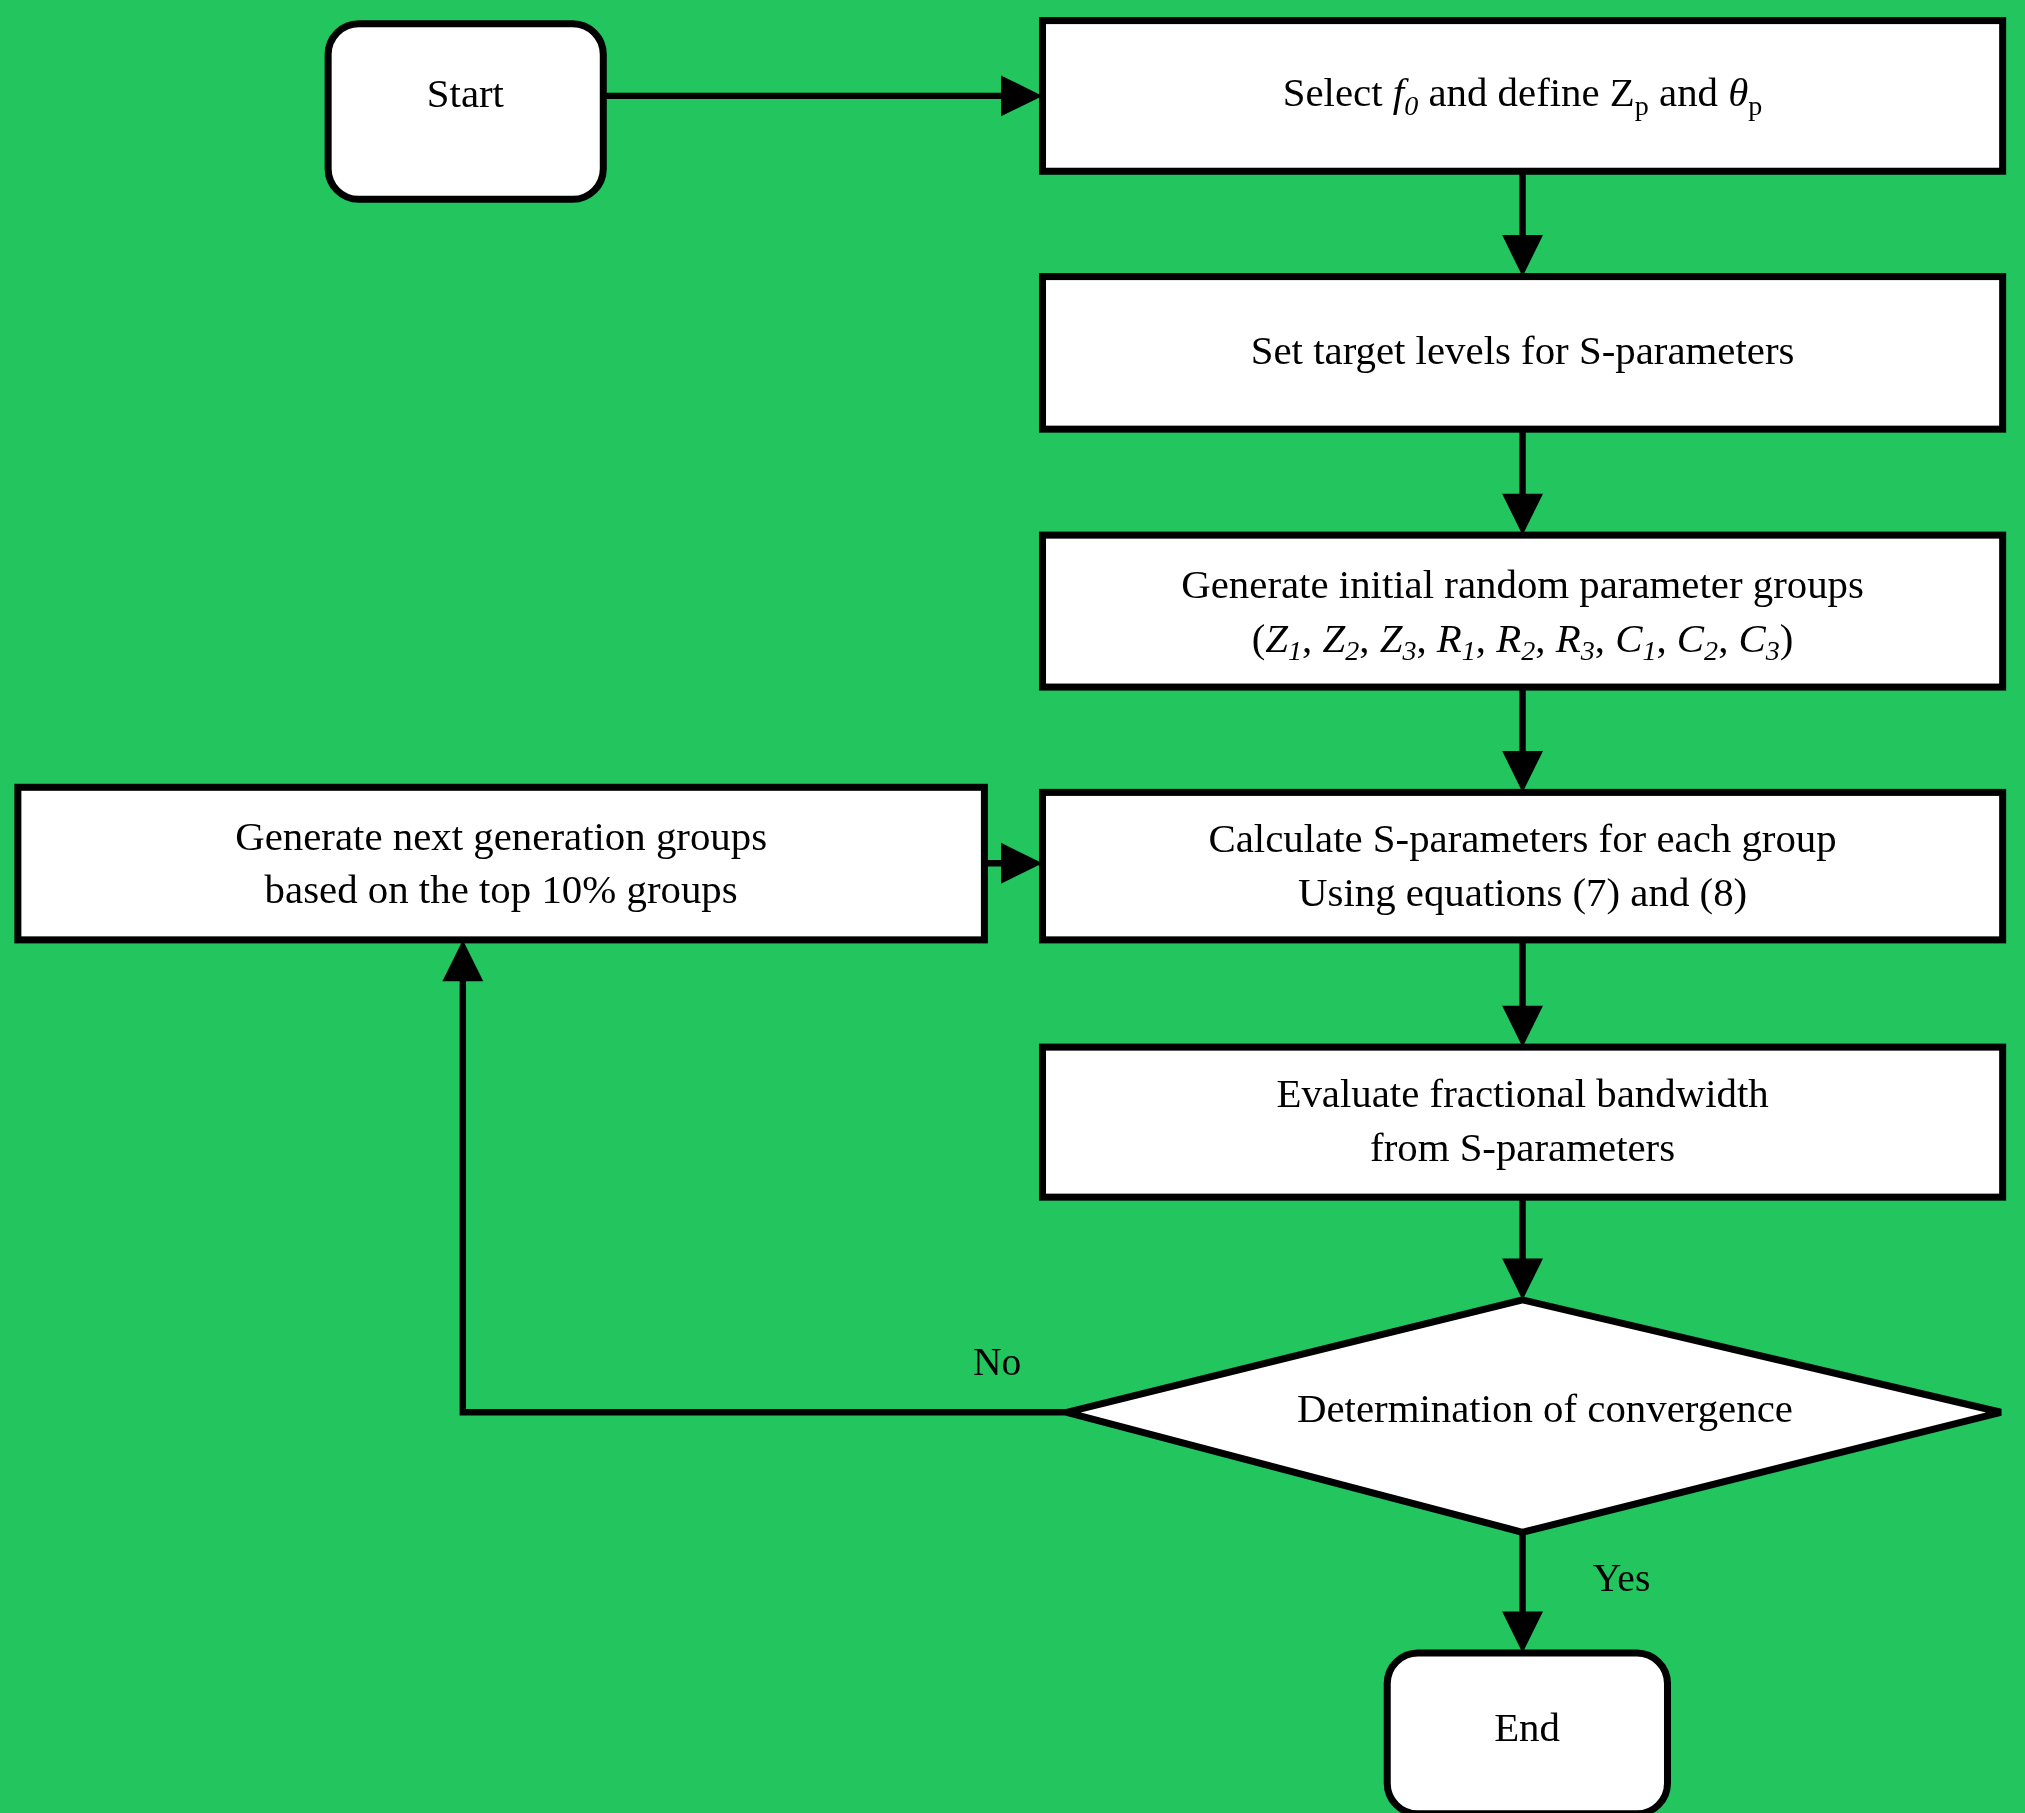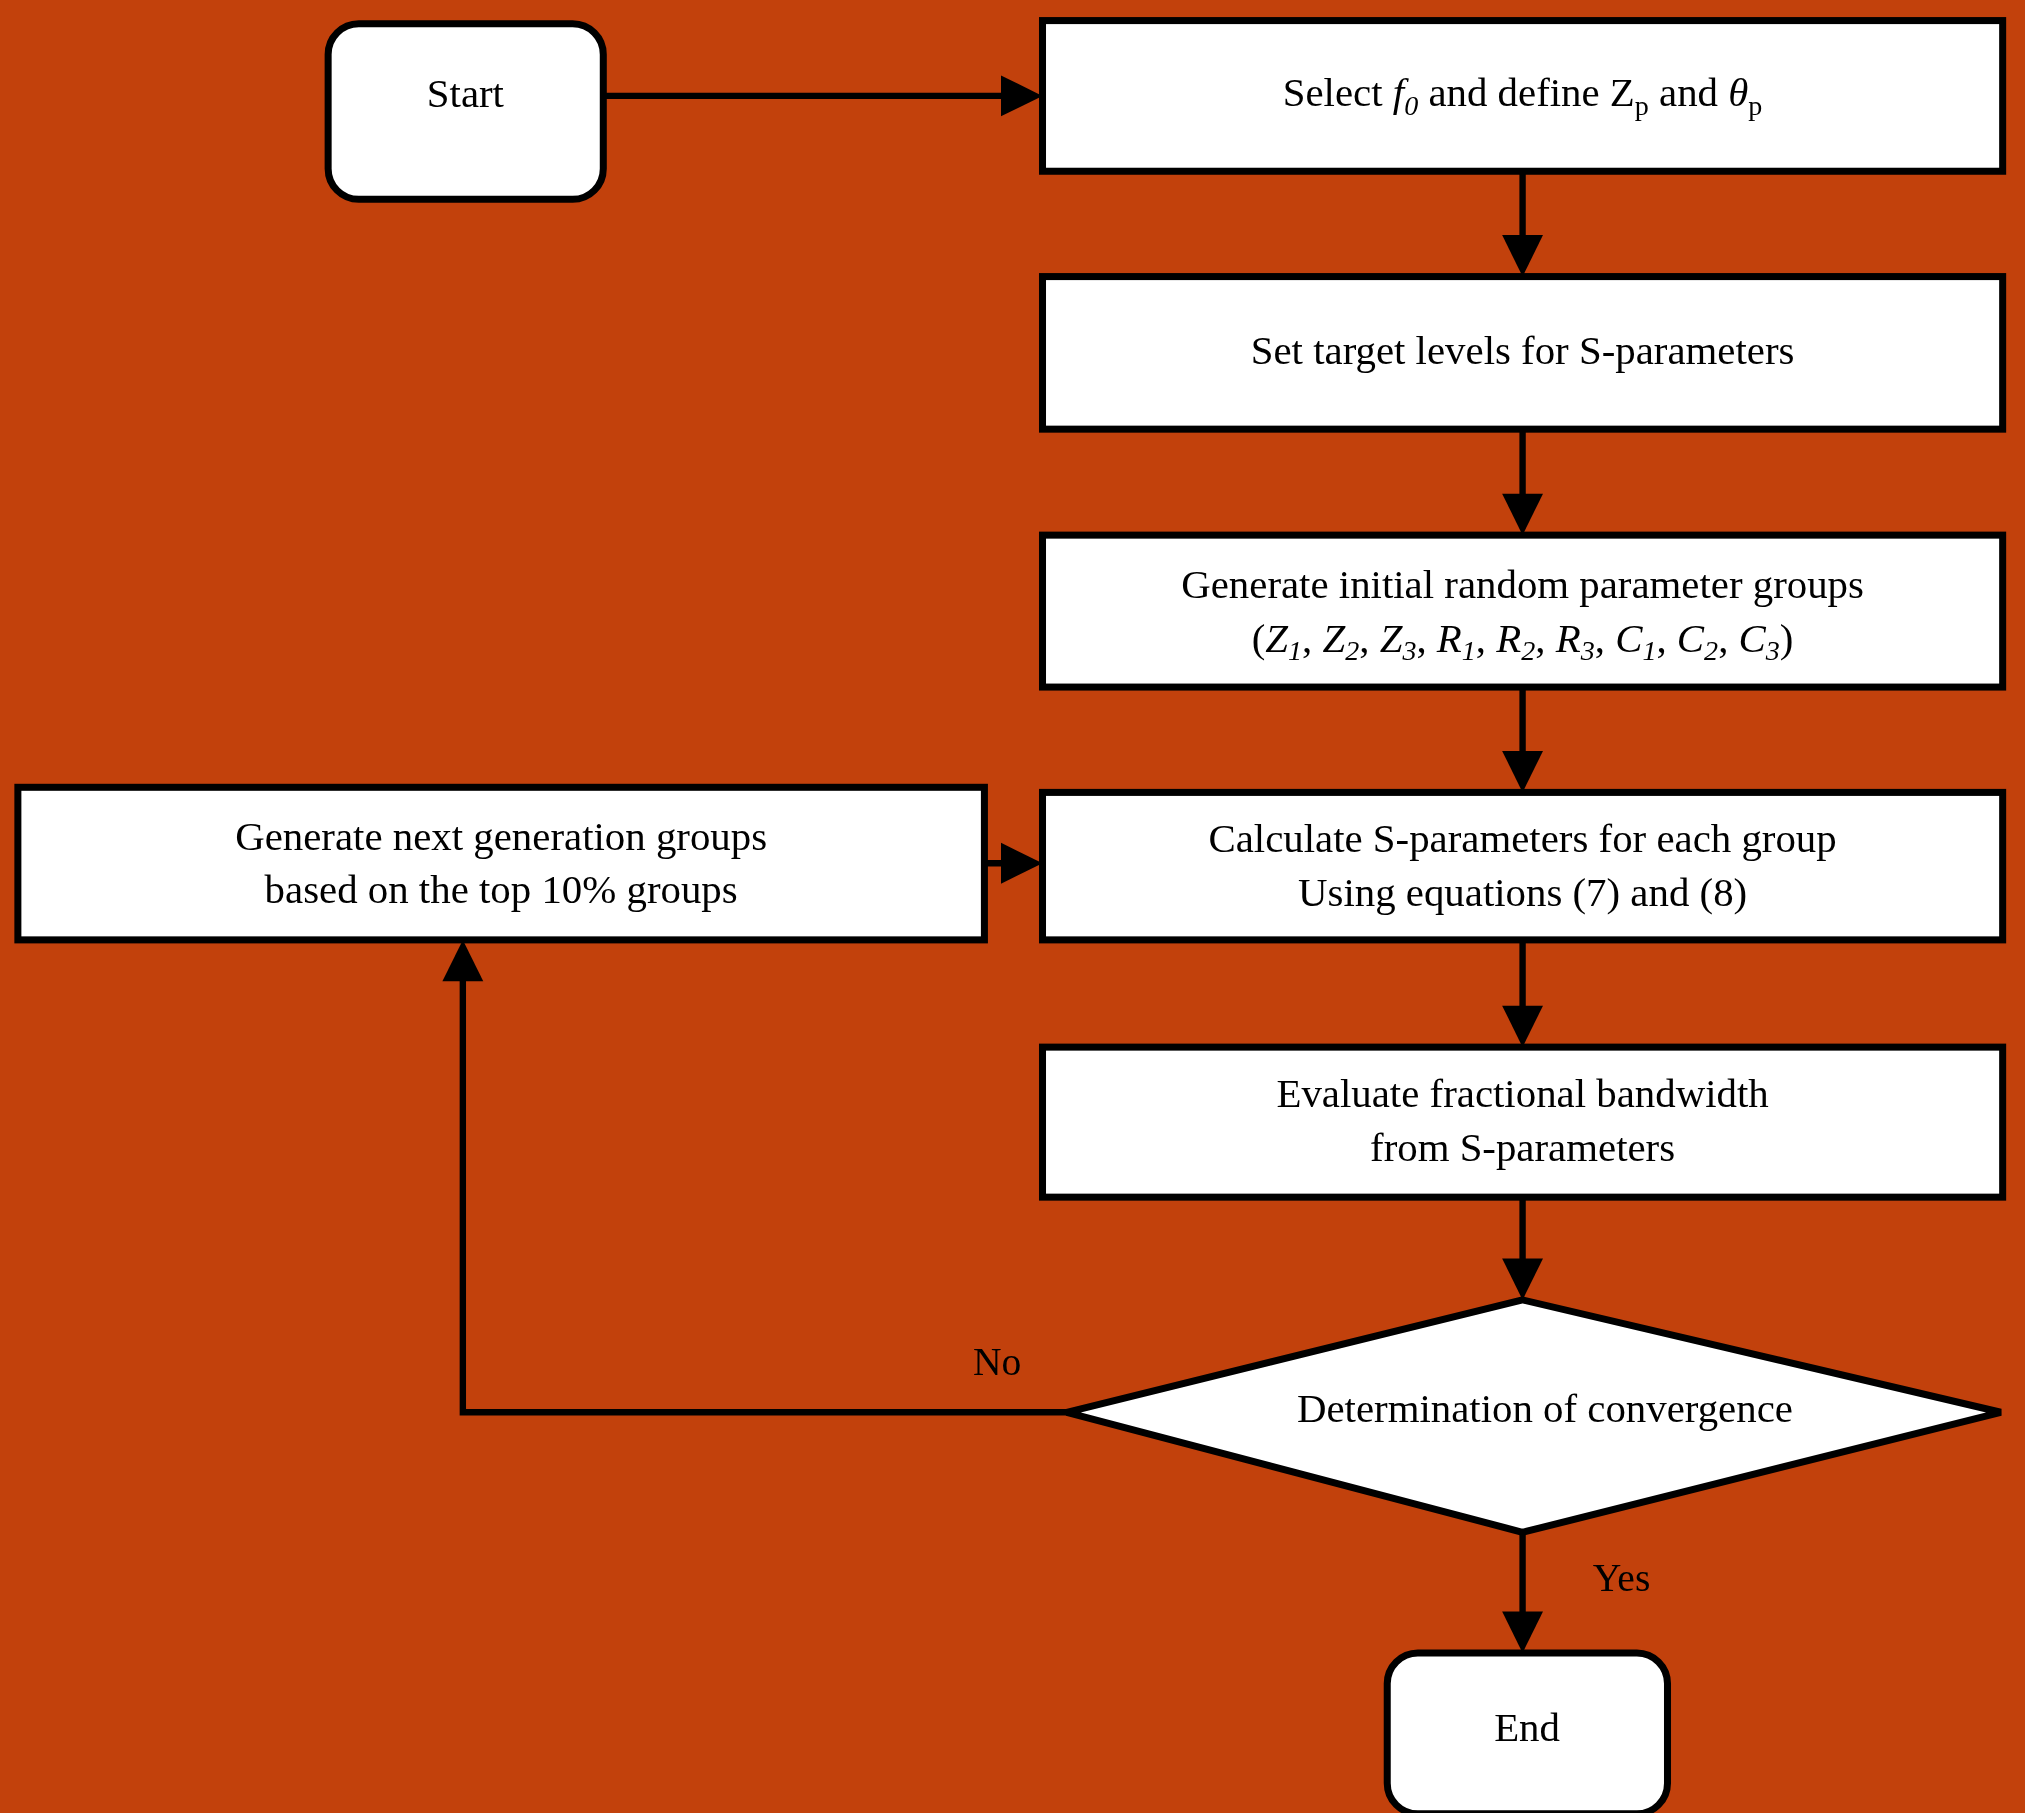"Start" #flowchart-root { background: #c2410c -> #22c55e }
